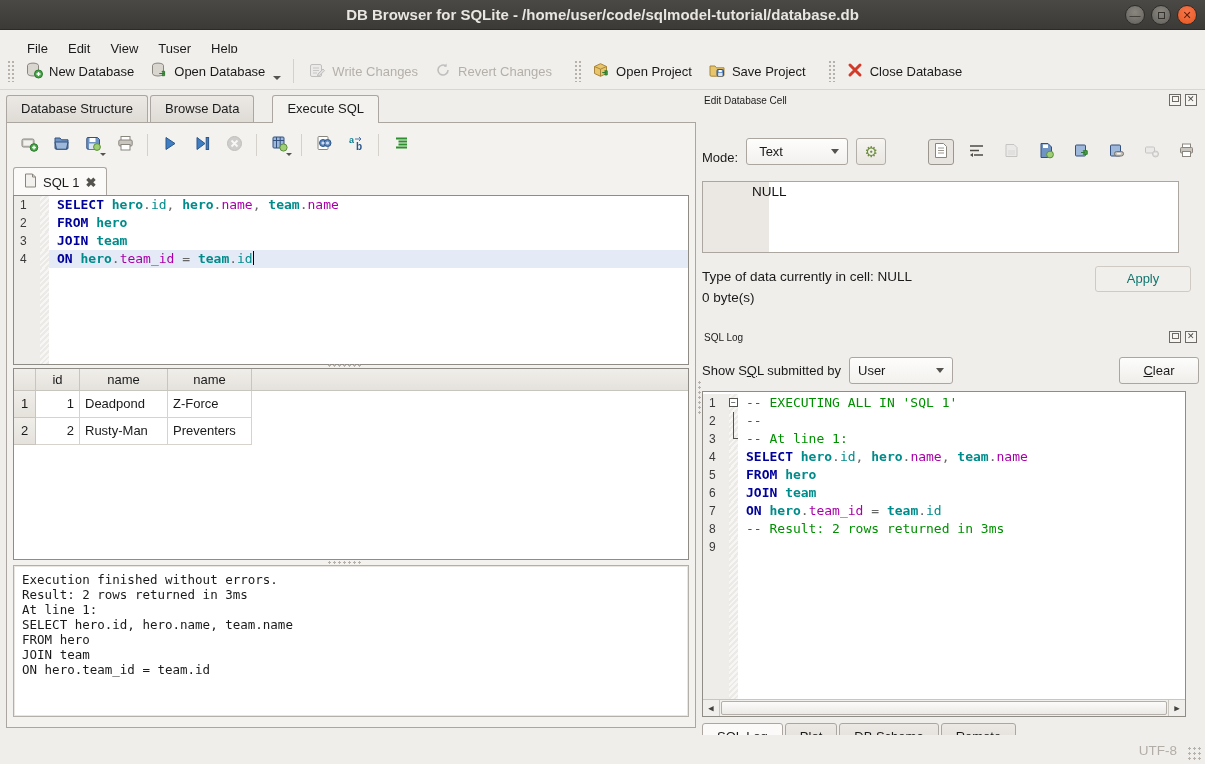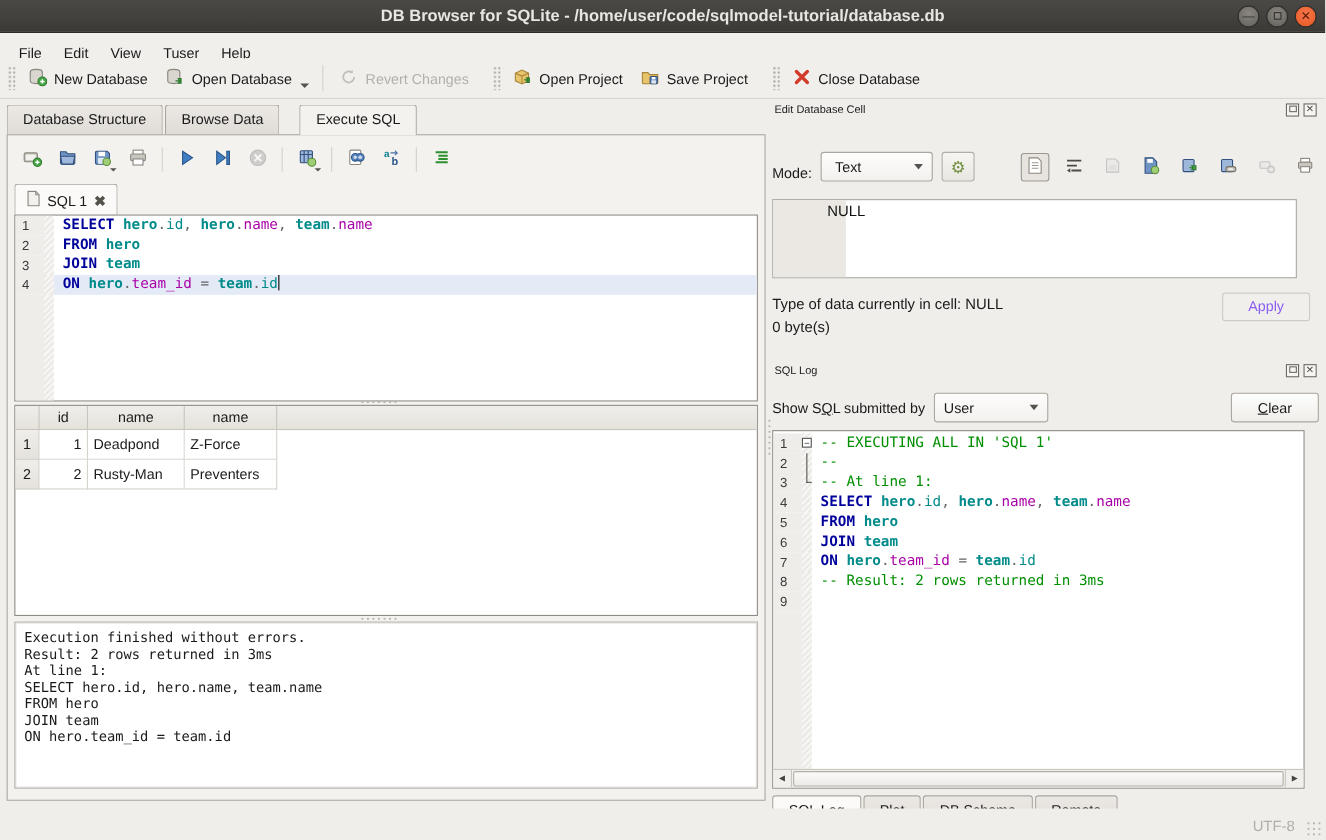"File" .menubar { padding-left: 8px -> 18px }
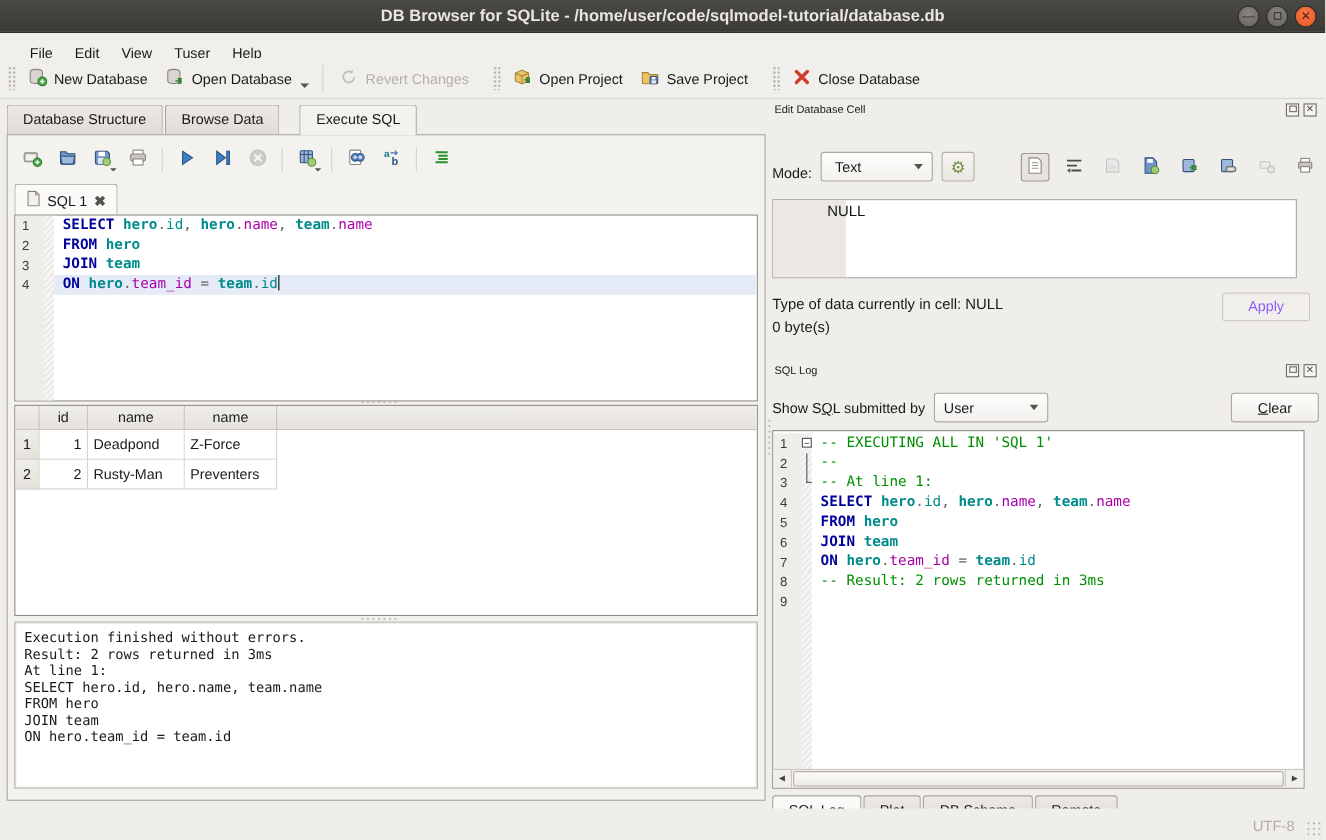"Write Changes" div.tbtn { html: none -> <div> <span> <svg> <rect></rect> <path></path> <path></path> </svg> </span> <span>Write Changes</span> </div> }
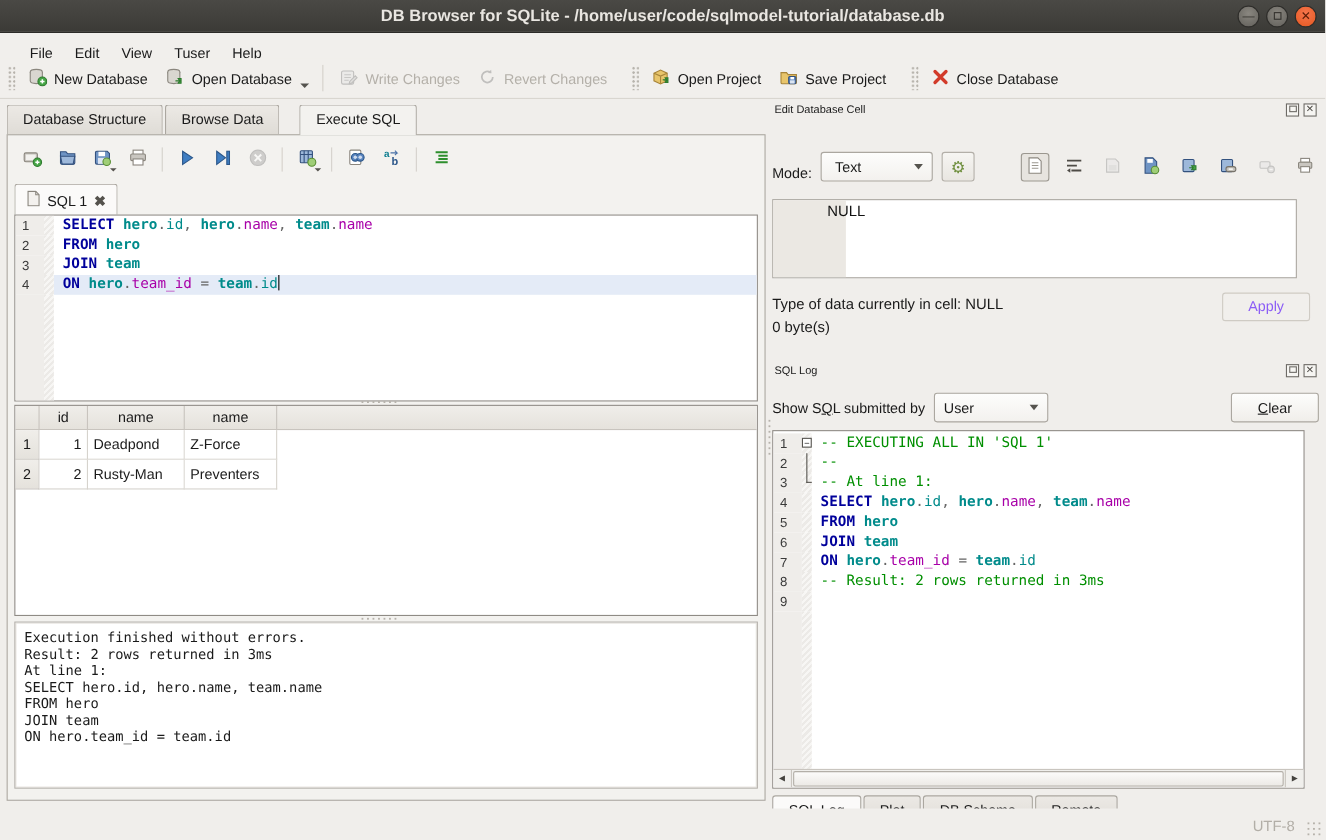"Apply" .applybtn { color: #8b5cf6 -> #0f766e; width: 80px -> 96px }
